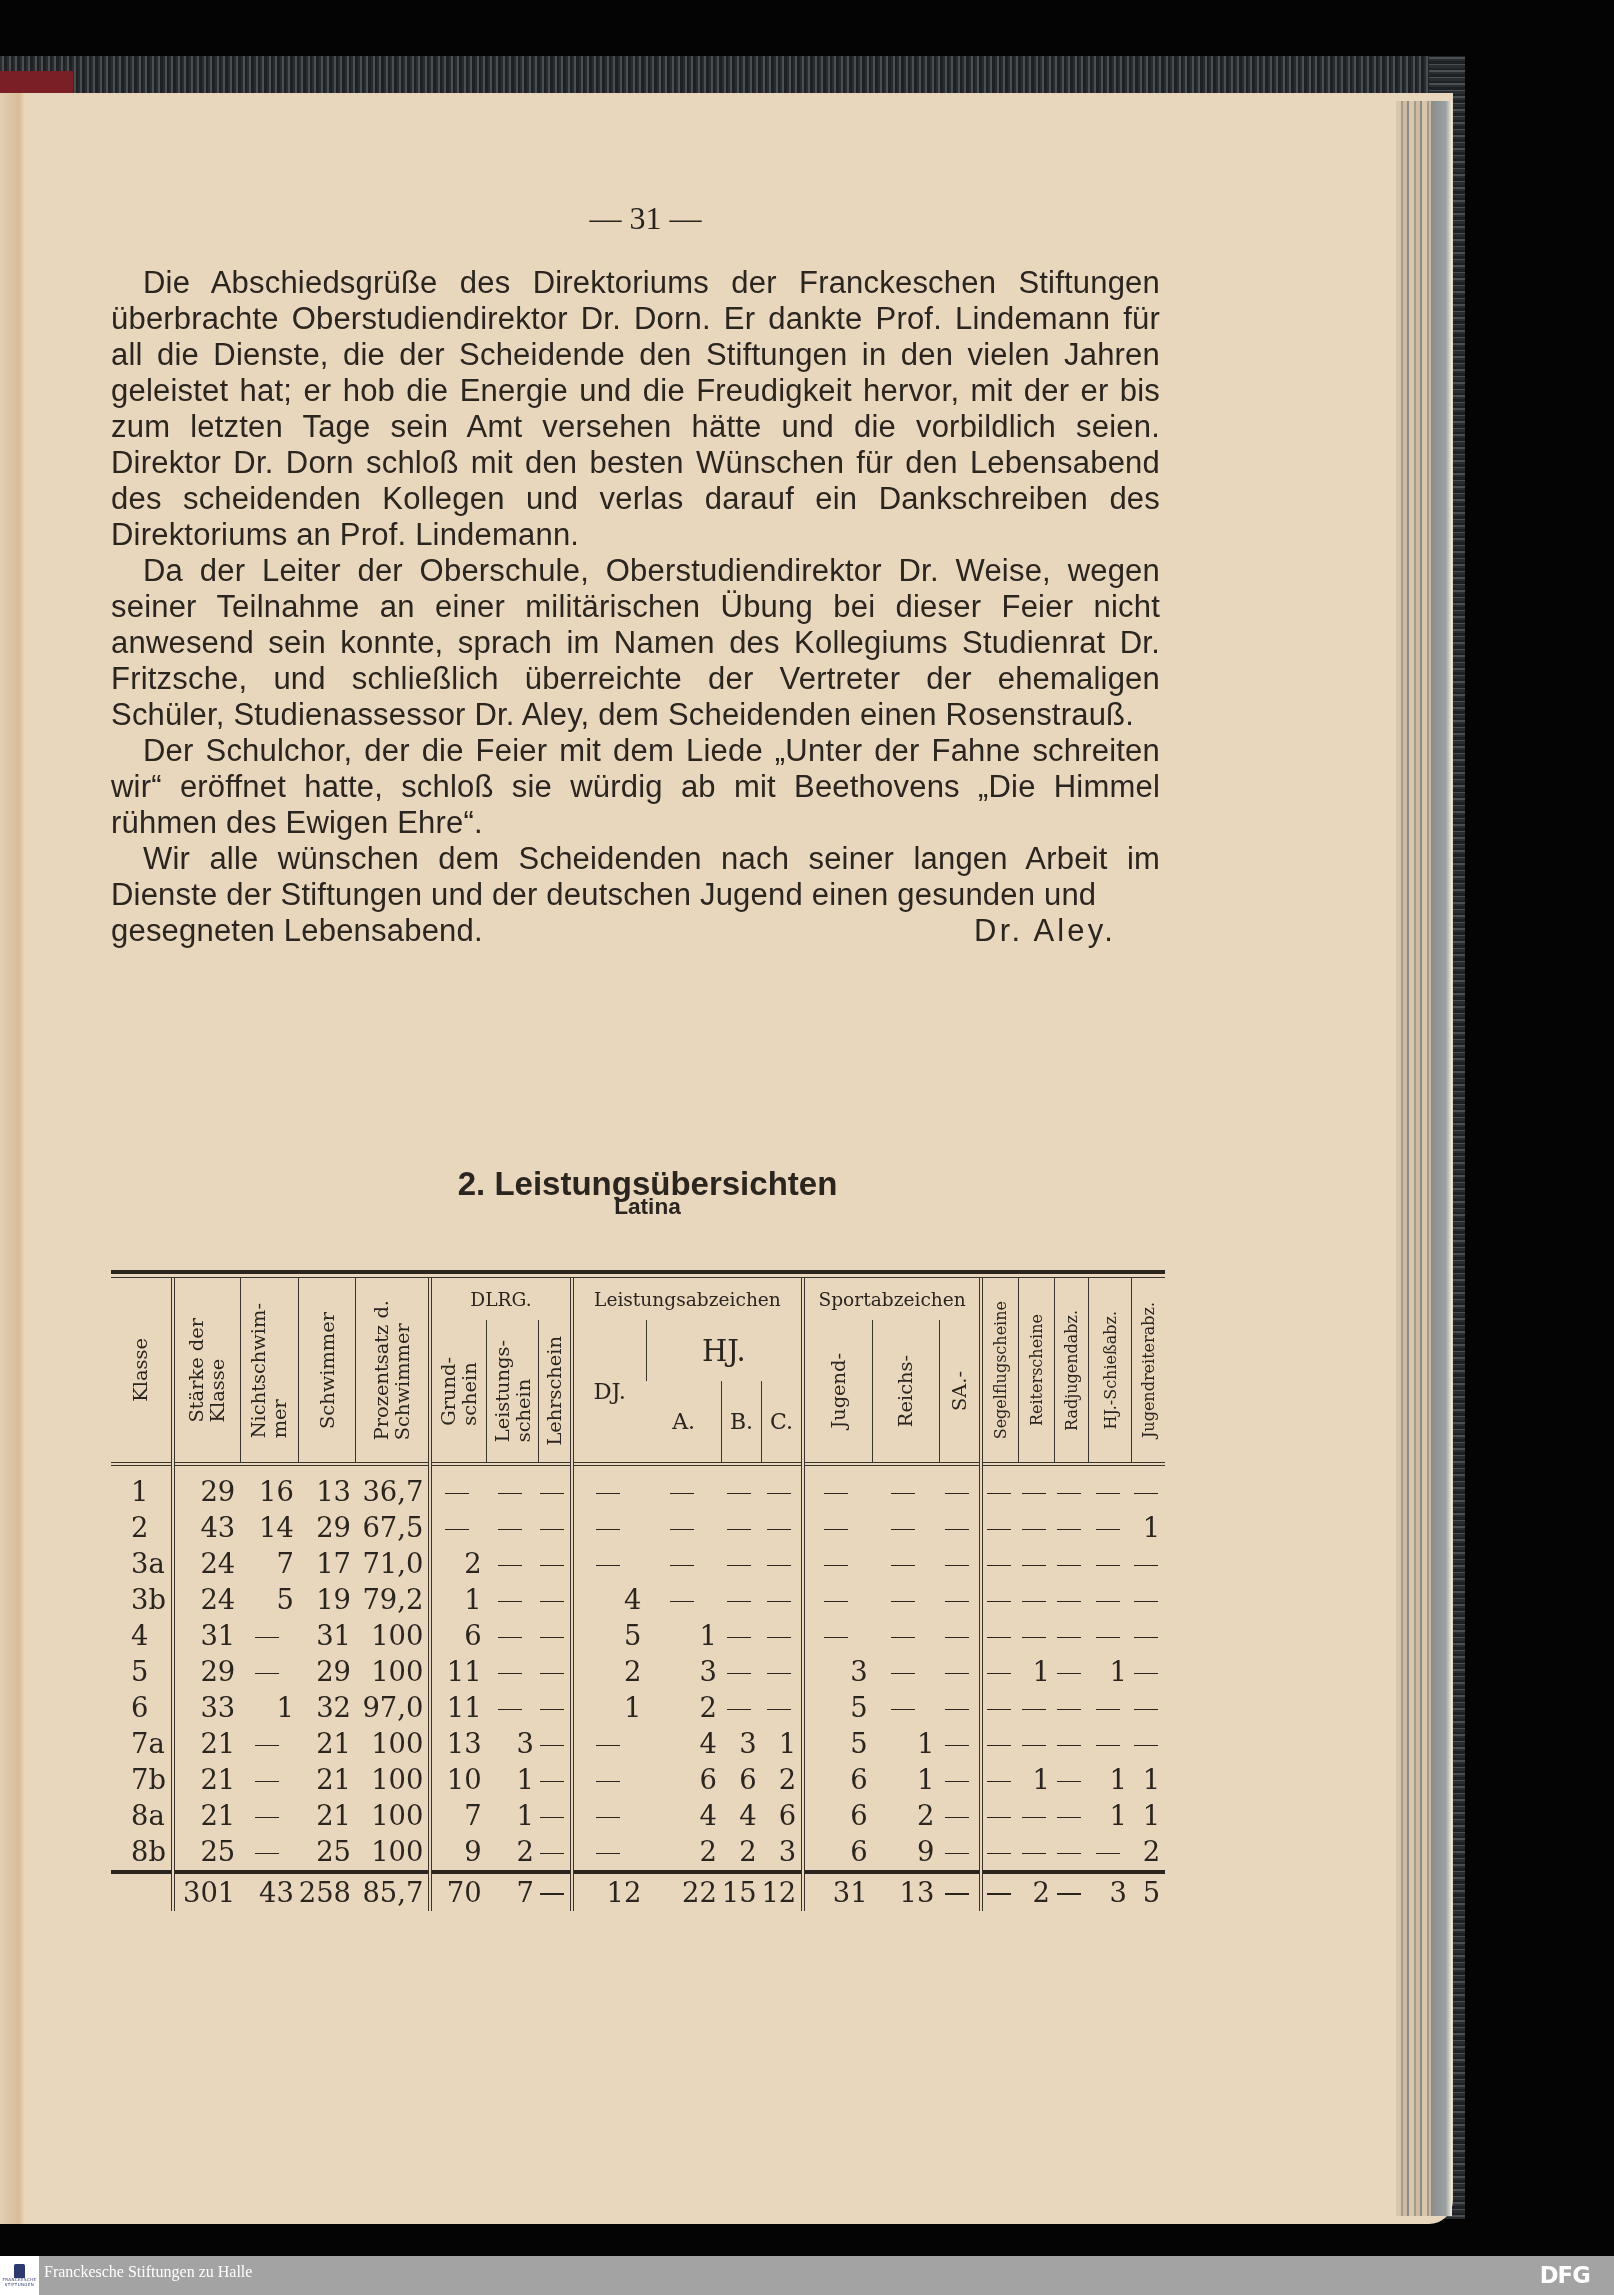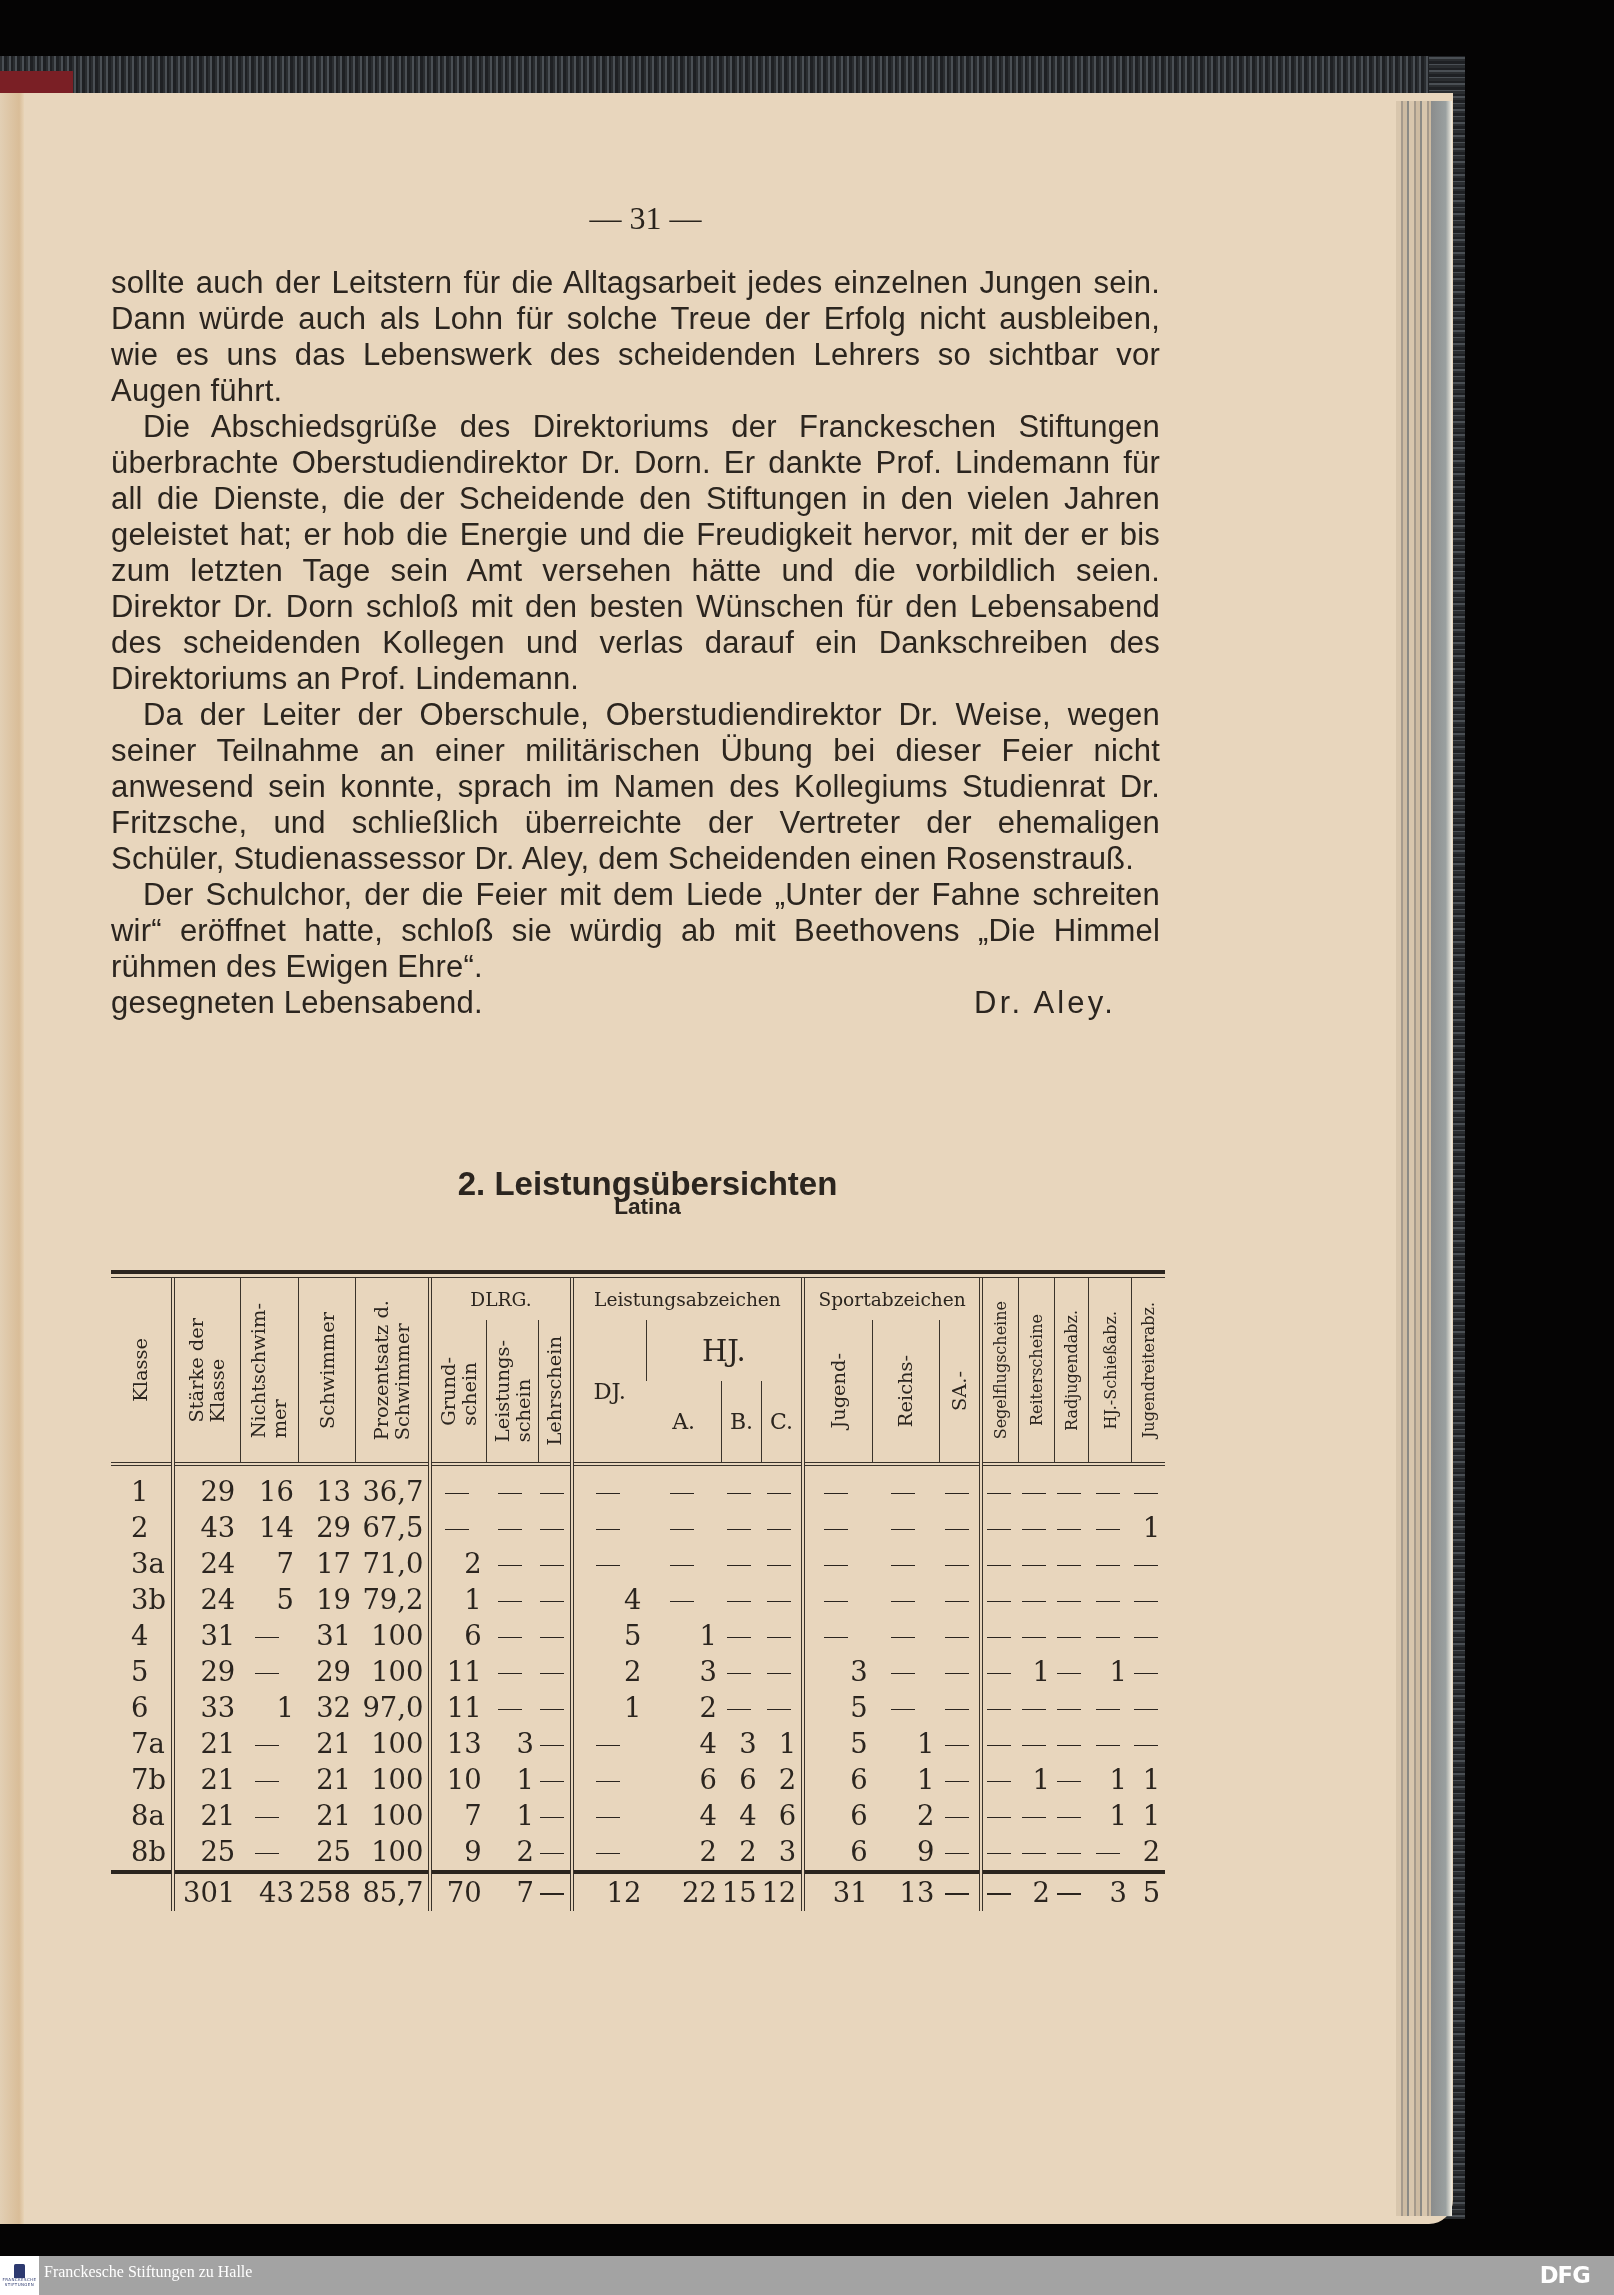"sollte auch der Leitstern für" p { html: <p>sollte auch der Leitstern für die Alltagsarbeit jedes einzelnen Jungen sein. Dann würde auch als Lohn für solche Treue der Erfolg nicht ausbleiben, wie es uns das Lebenswerk des scheidenden Lehrers so sichtbar vor Augen führt.</p> -> none }
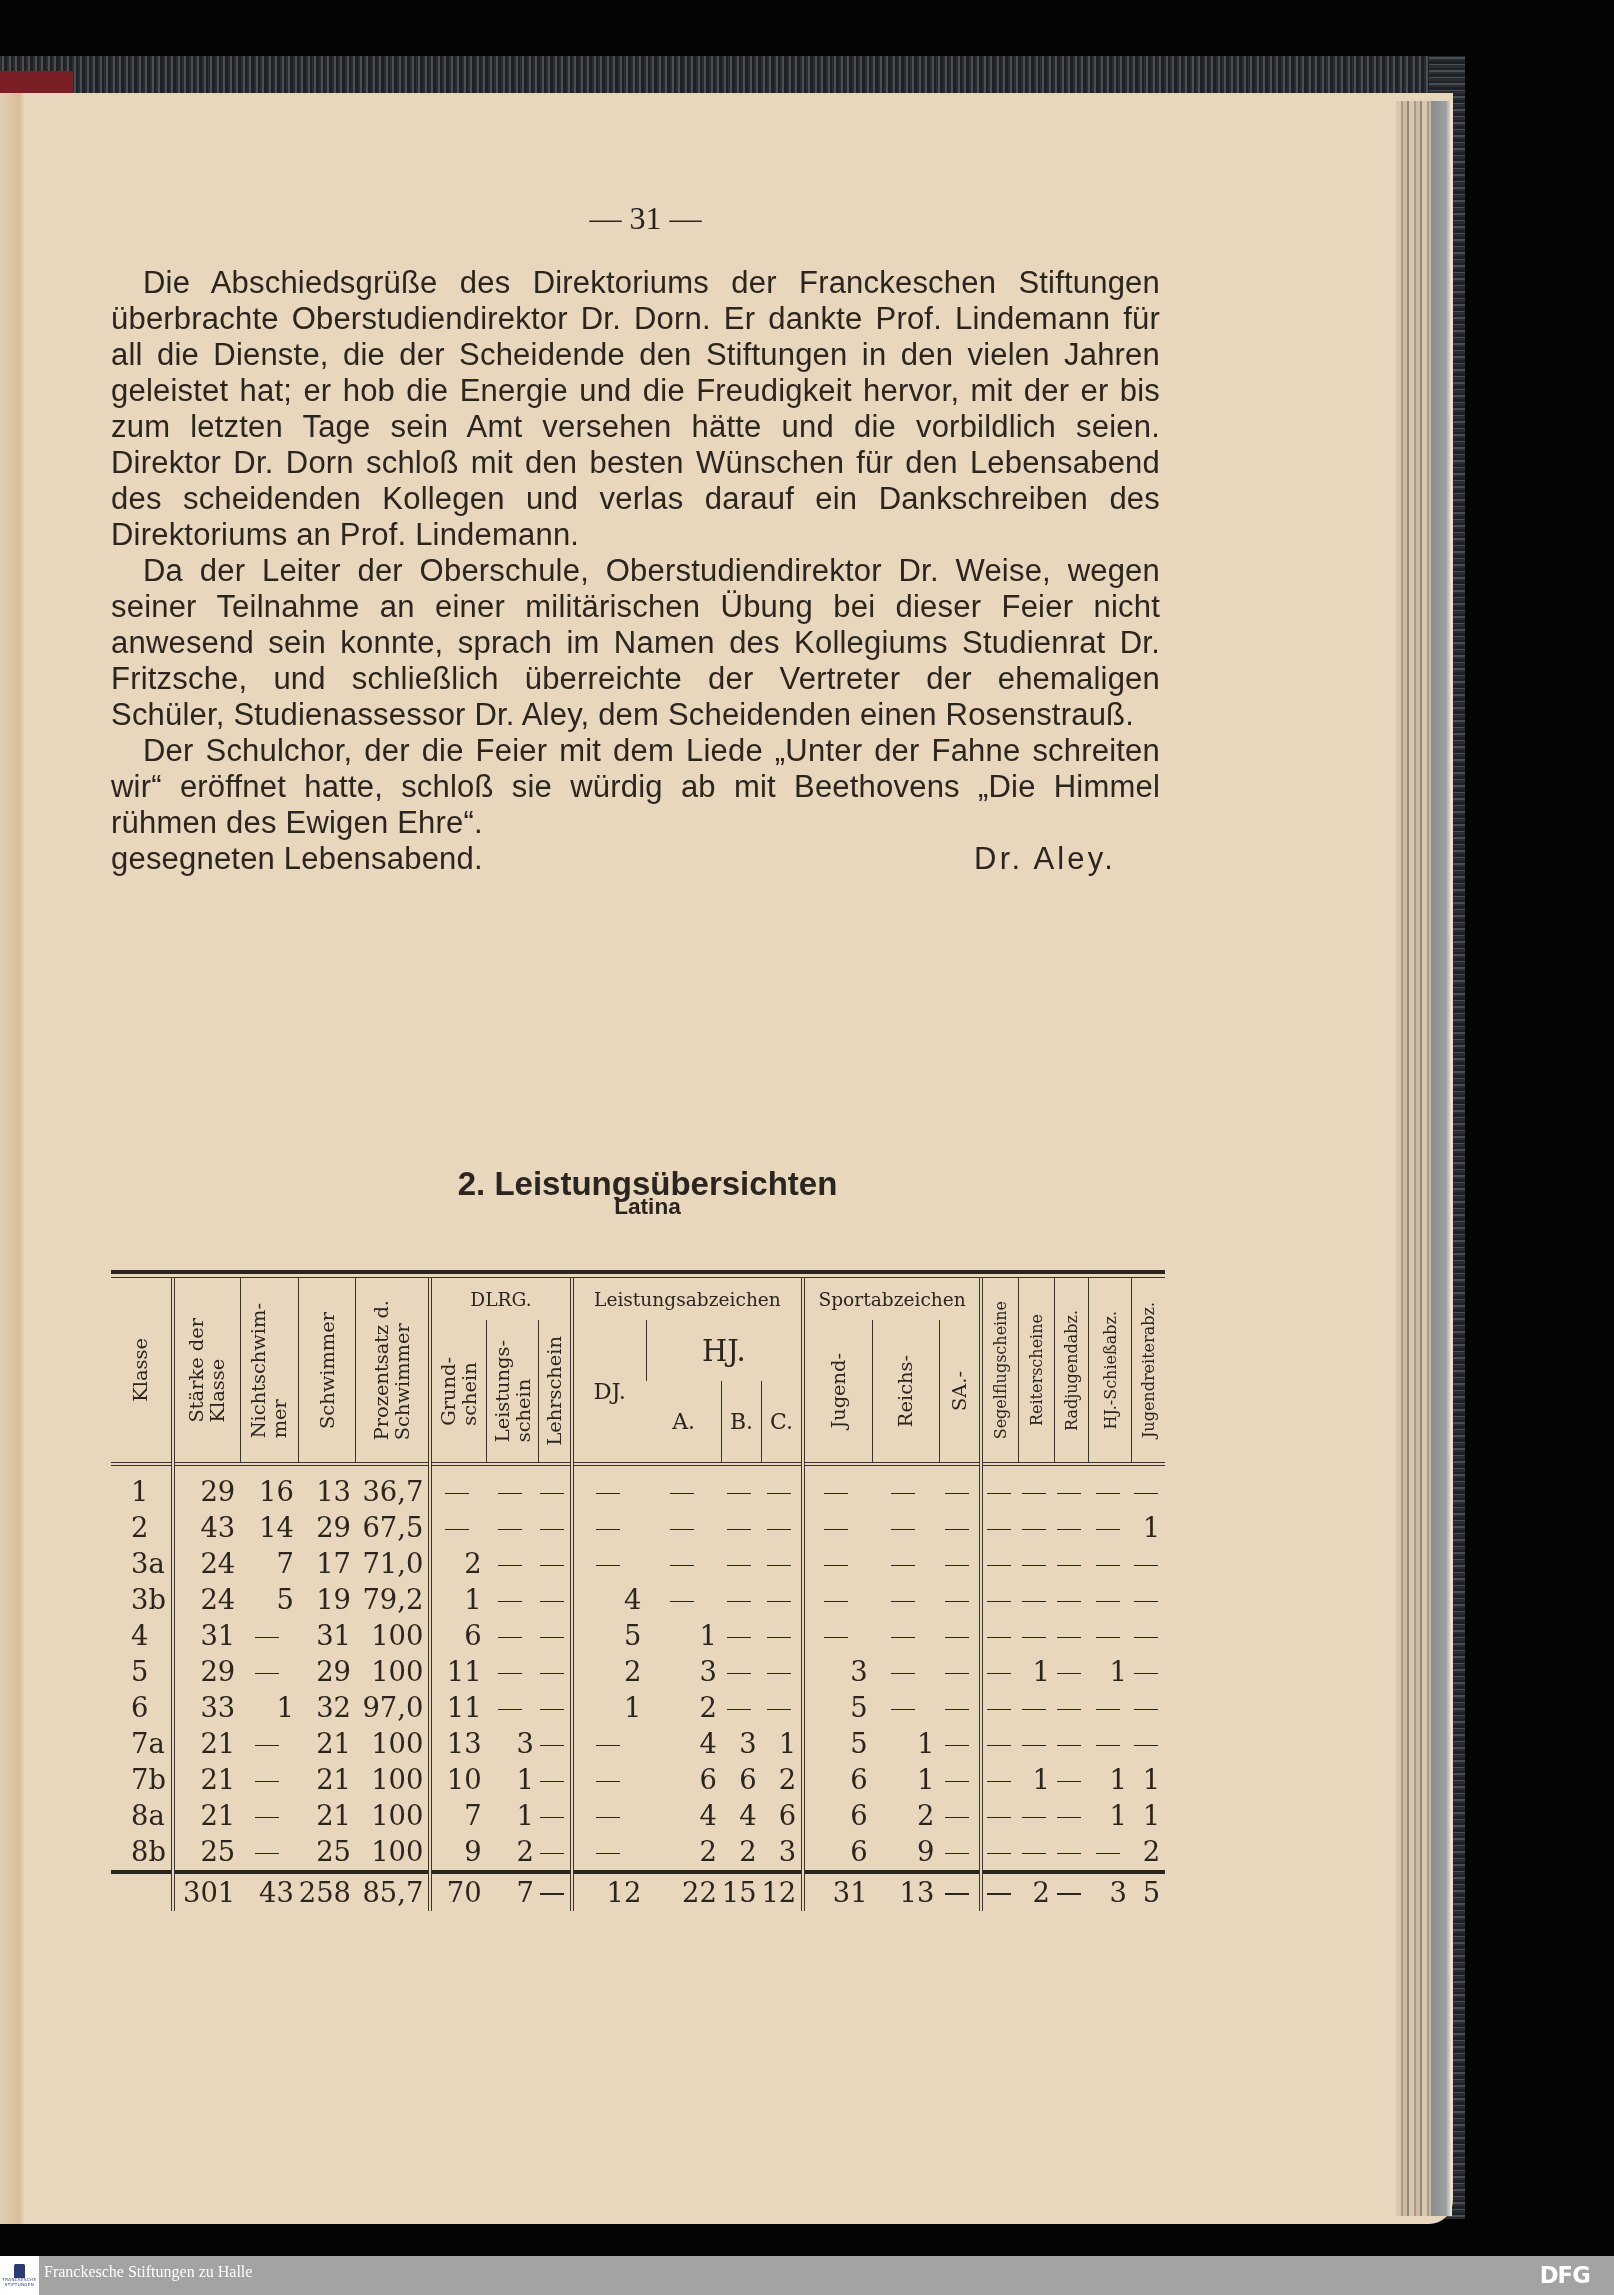"Wir alle wünschen dem Scheidenden" p.ind { html: none -> <p>Wir alle wünschen dem Scheidenden nach seiner langen Arbeit im Dienste der Stiftungen und der deutschen Jugend einen gesunden und</p> }
